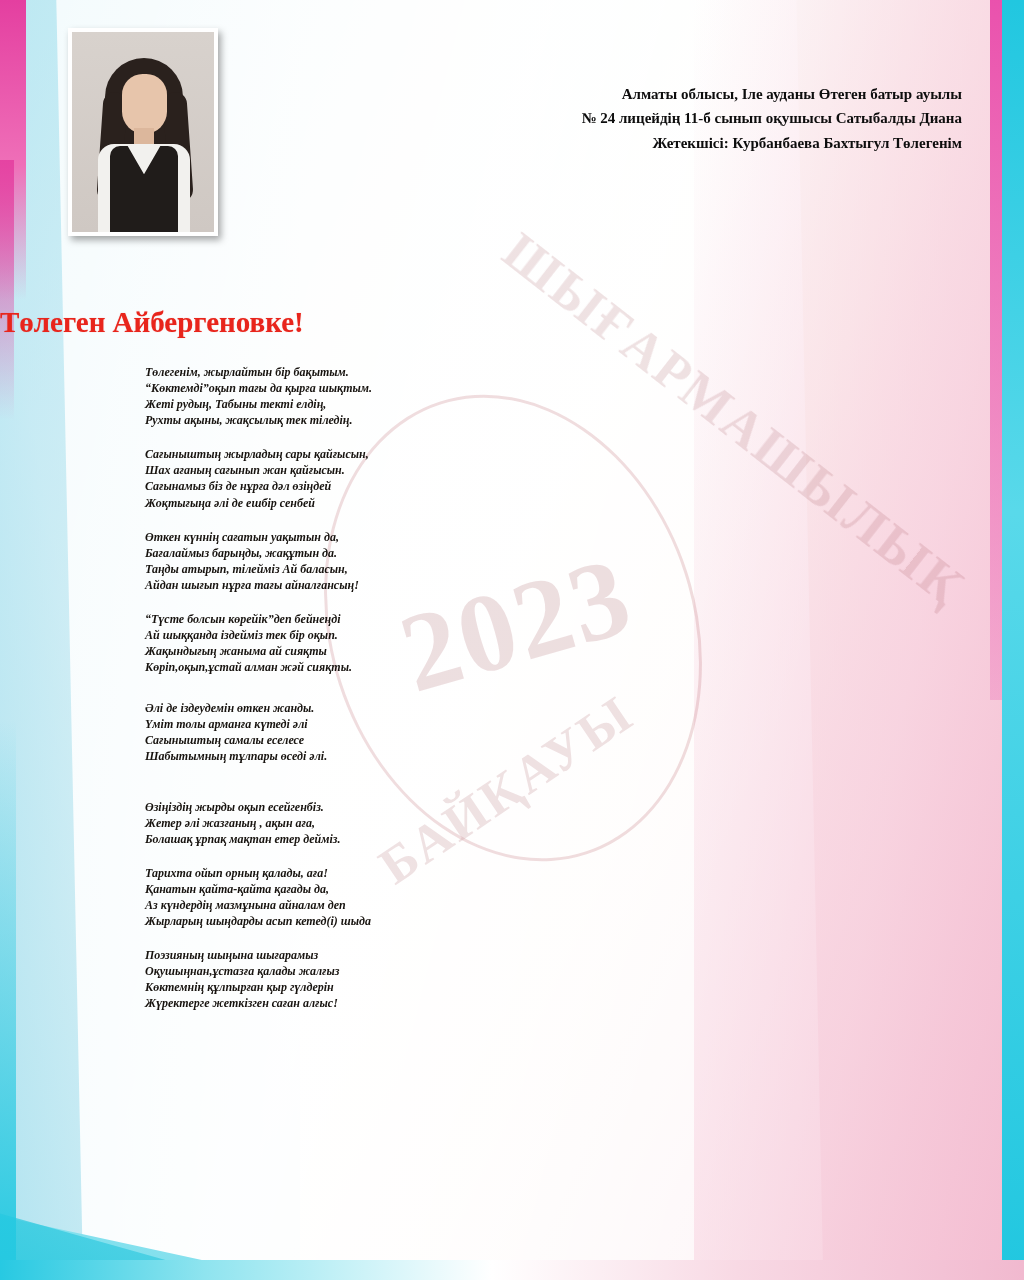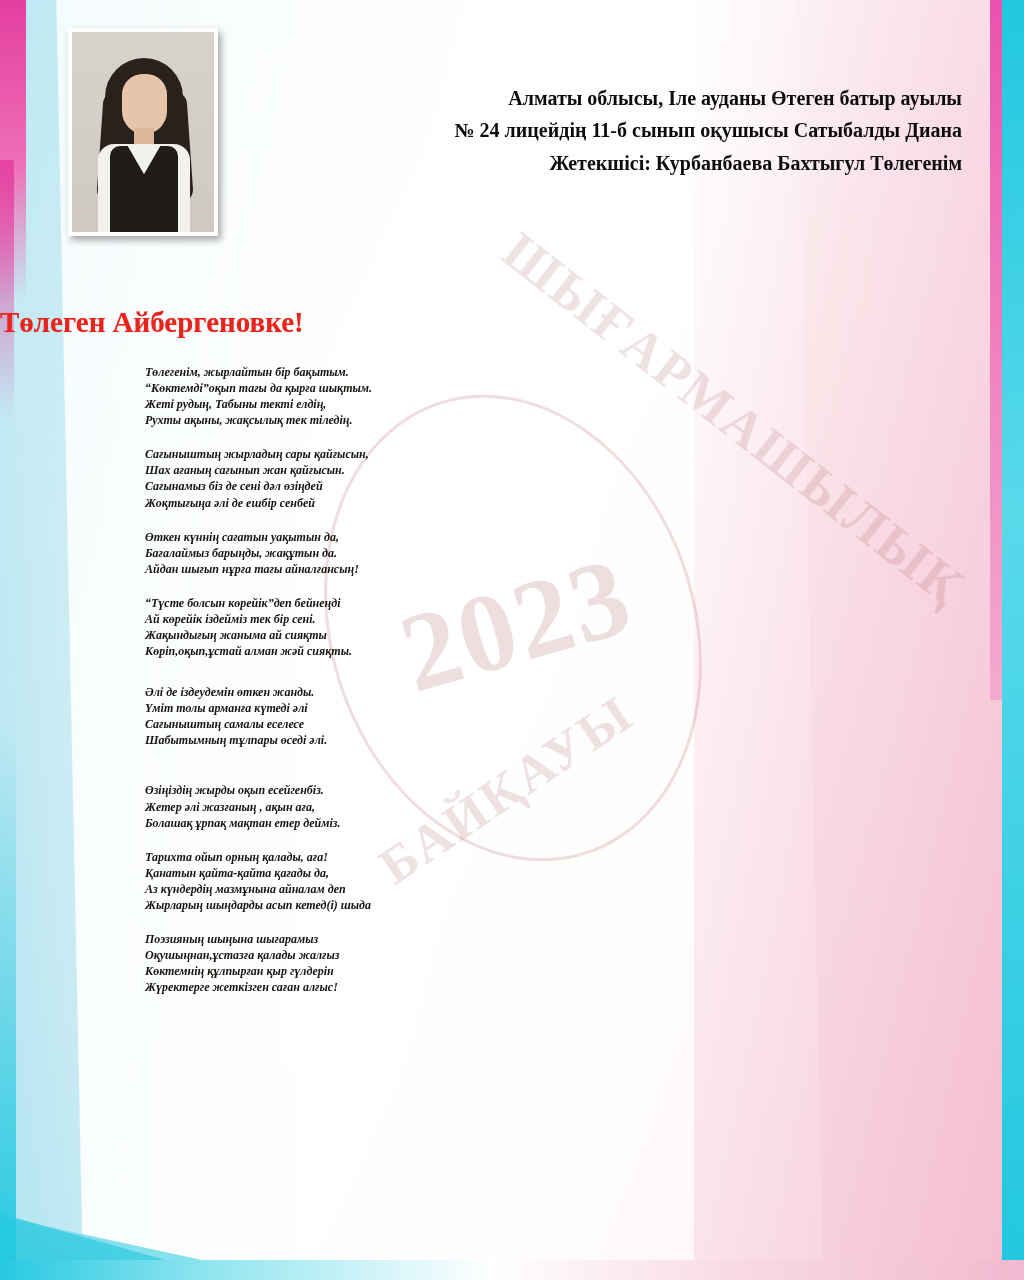"Алматы облысы, Іле ауданы Өтеген" .header-line { font-size: 20px -> 15px }
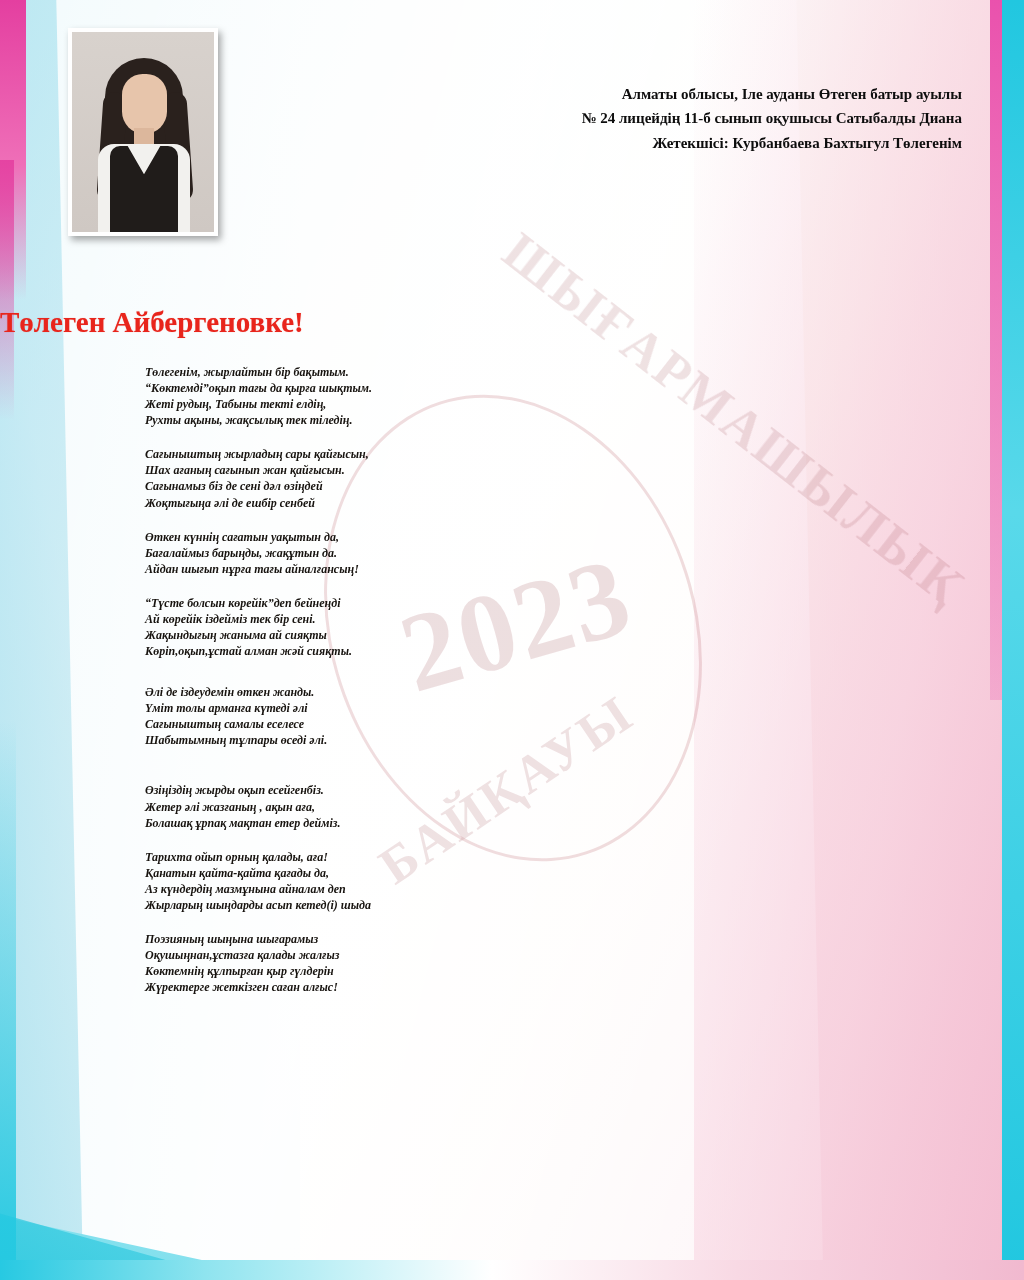"Сағынамыз біз де сені дәл" div.verse { text: сені -> нұрға }
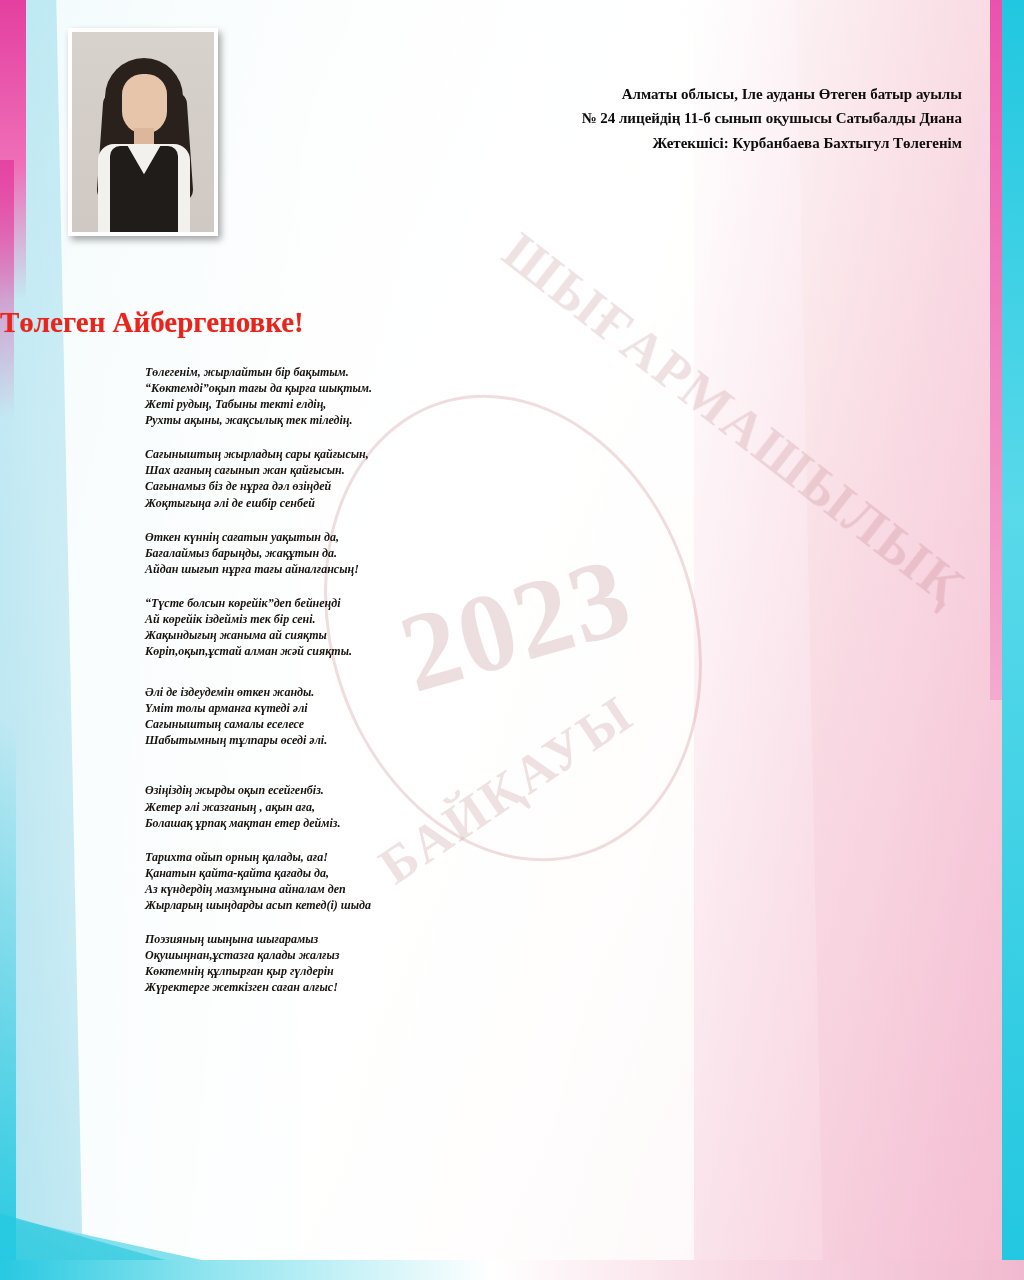"Таңды атырып, тілейміз Ай баласын," div.verse { html: none -> <div>Таңды атырып, тілейміз Ай баласын,</div> }
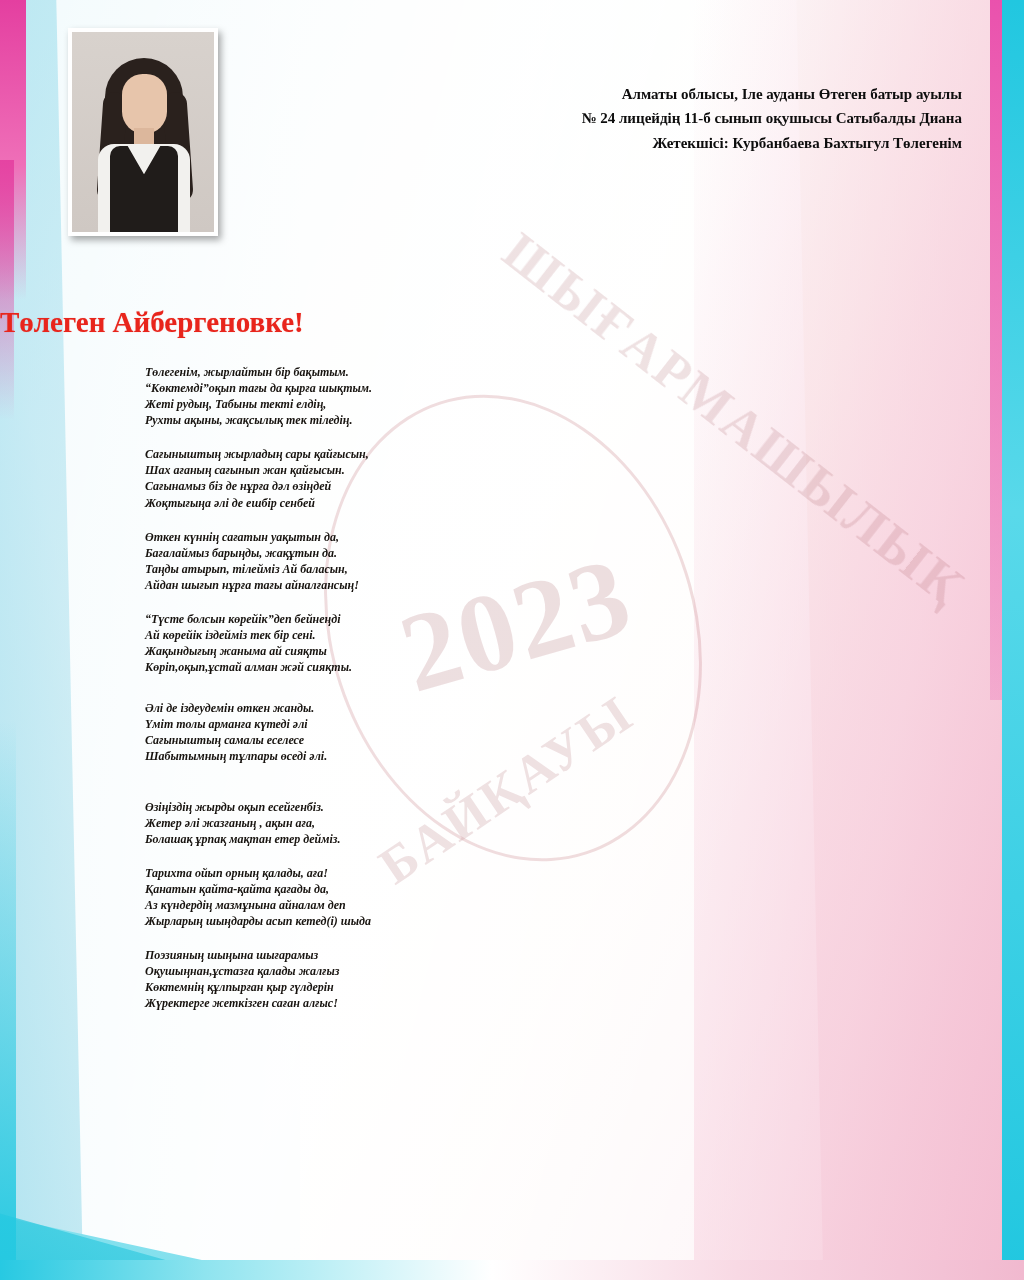"Ай көрейік іздейміз тек бір" div.verse { text: көрейік іздейміз тек бір сені -> шыққанда іздейміз тек бір оқып }
